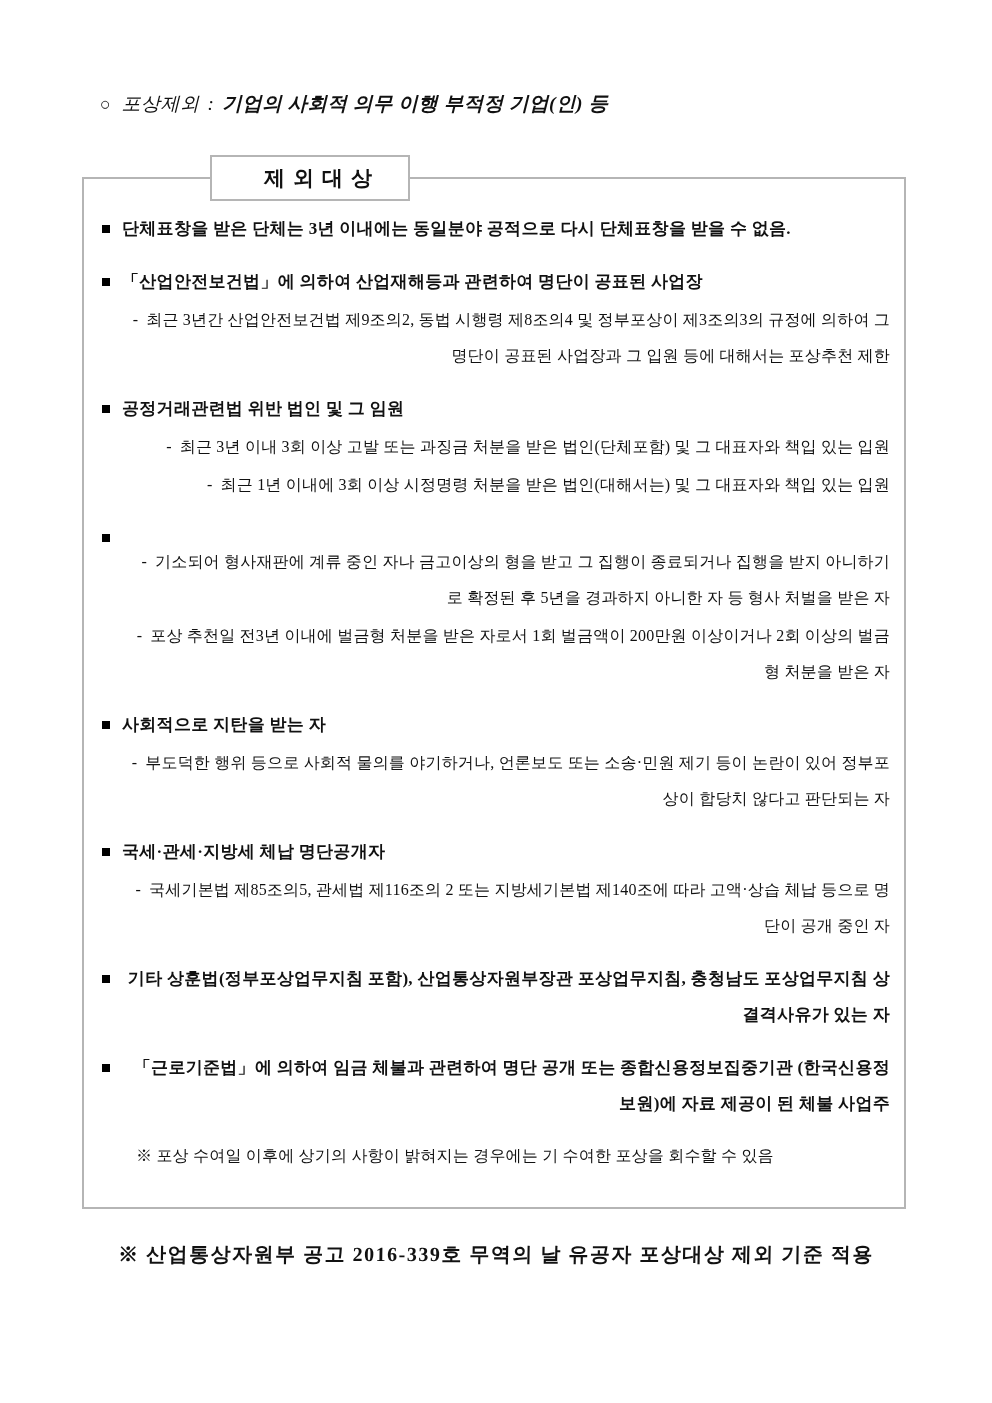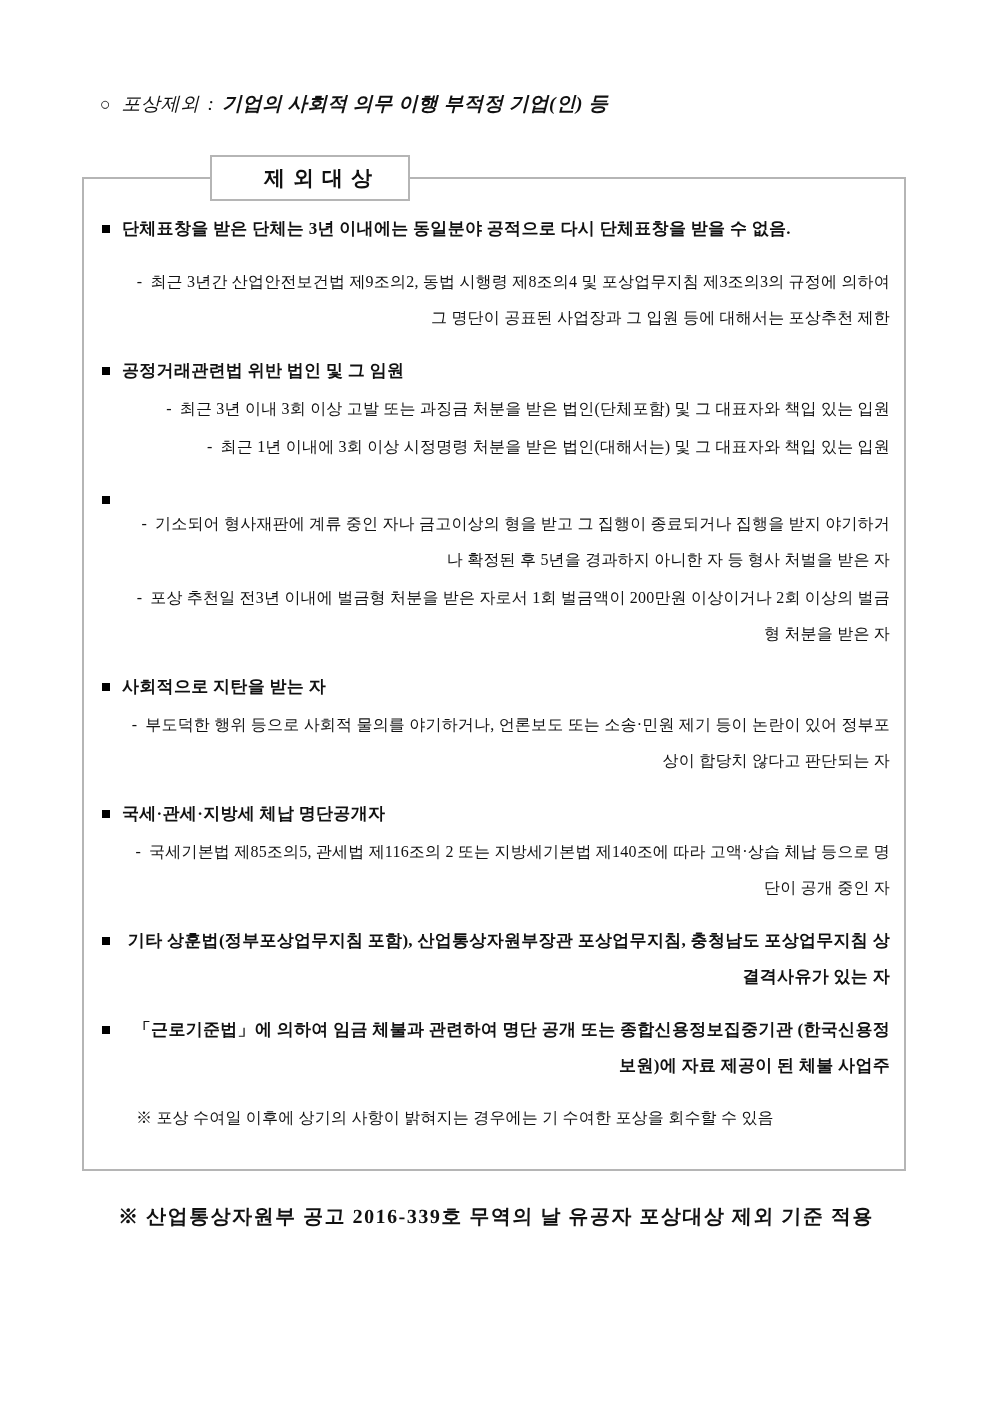"「산업안전보건법」에 의하여 산업재해등과 관련하여 명단이" div.heading-row { html: none -> <div> <span></span> <span>「산업안전보건법」에 의하여 산업재해등과 관련하여 명단이 공표된 사업장</span> </div> }
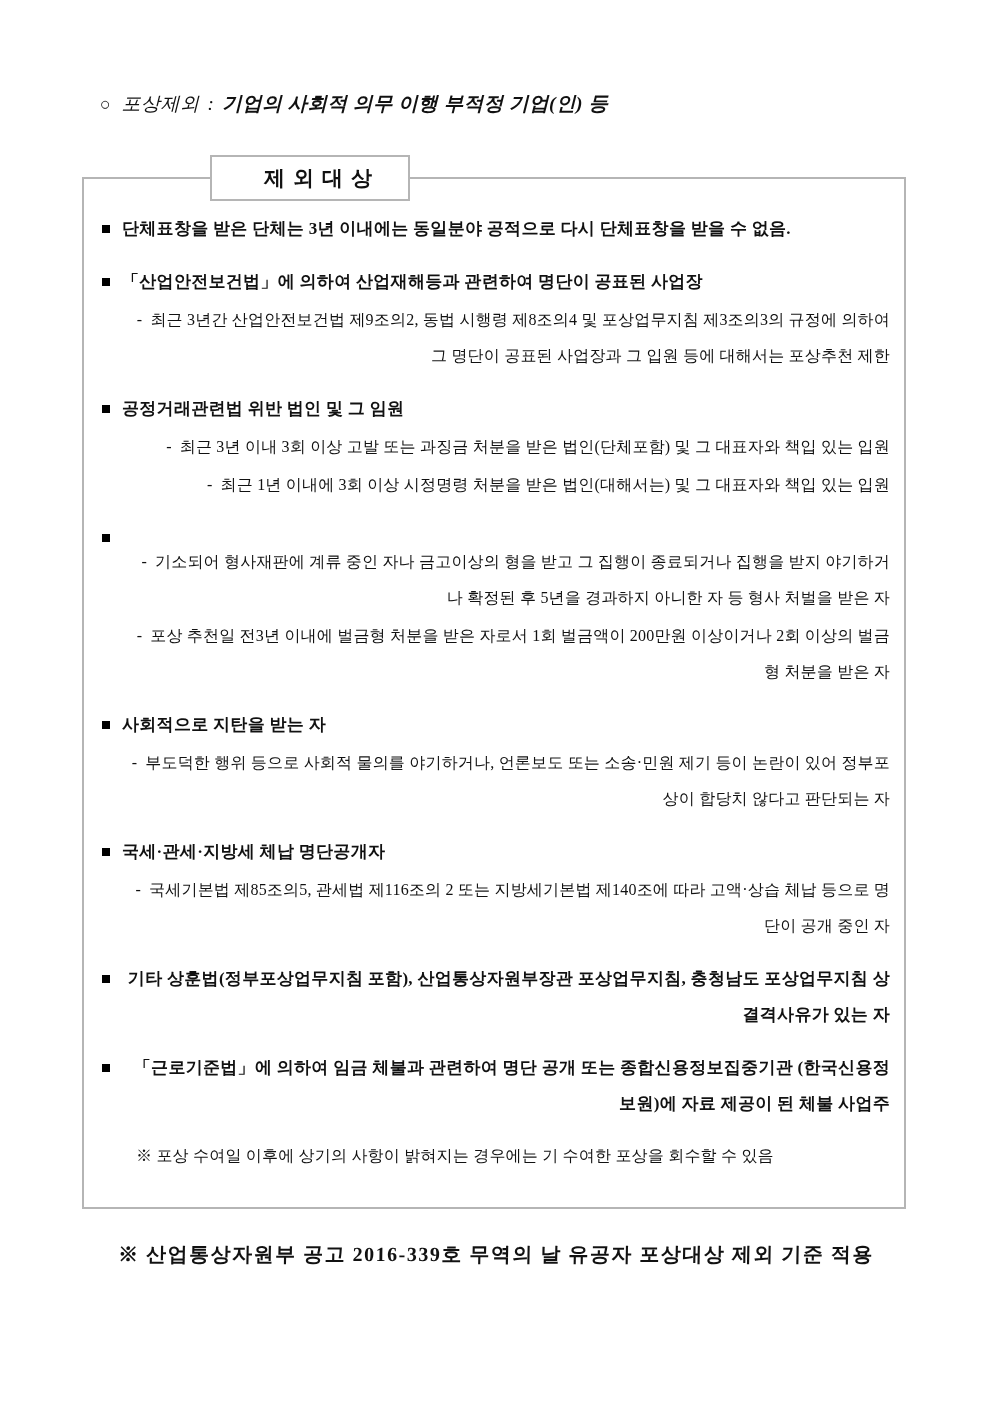"최근 3년간 산업안전보건법 제9조의2, 동법" span { text: 포상업무지침 -> 정부포상이 }
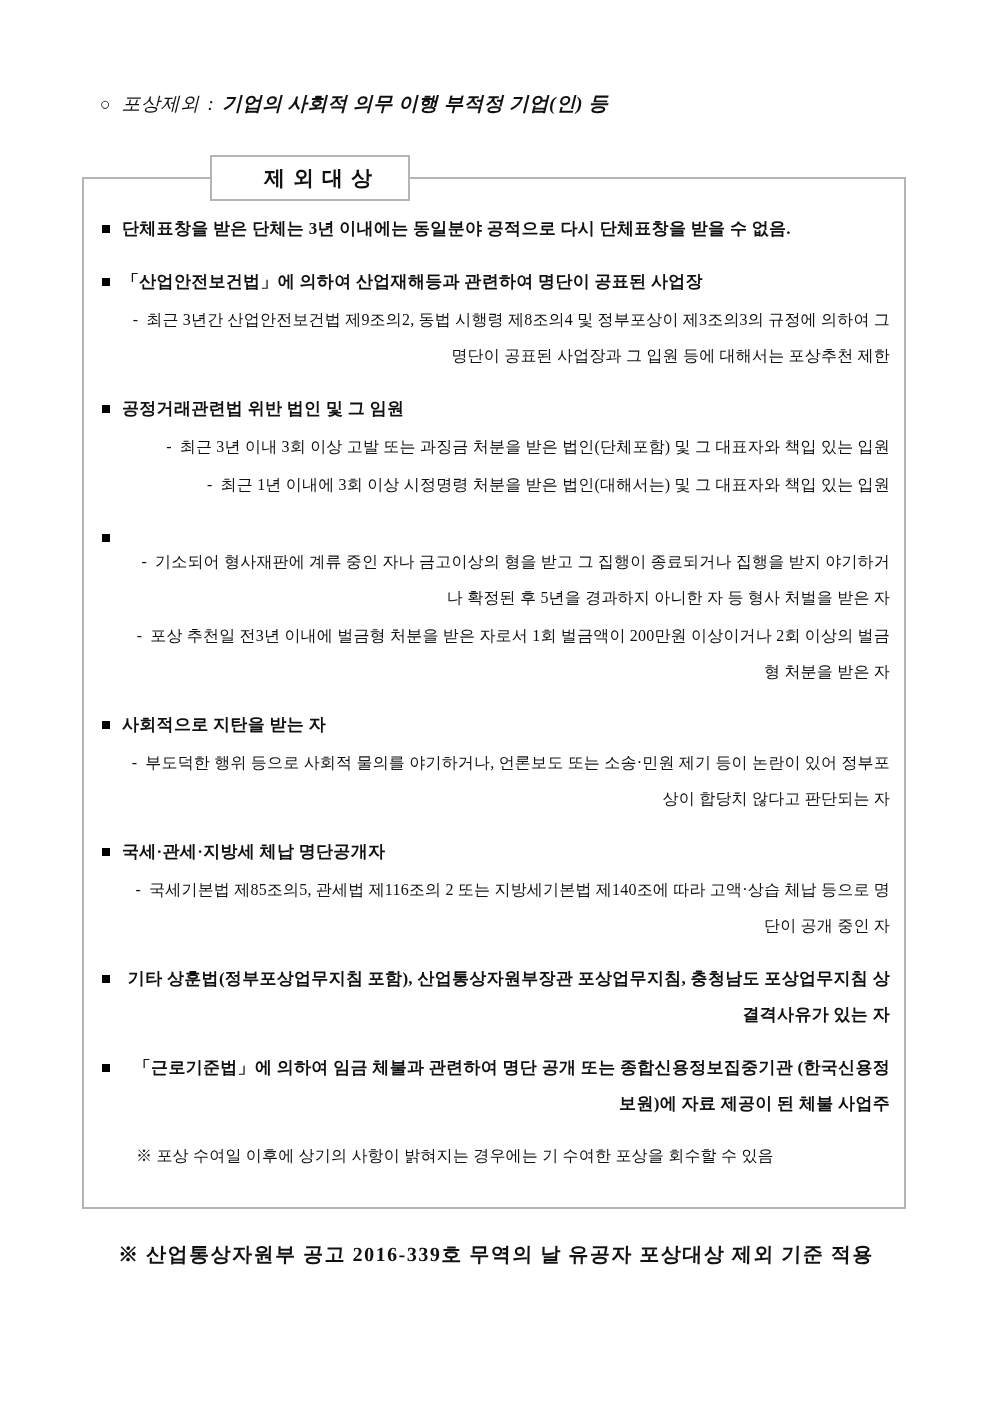"기소되어 형사재판에 계류 중인 자나" span { text: 야기하거나 -> 아니하기로 }
